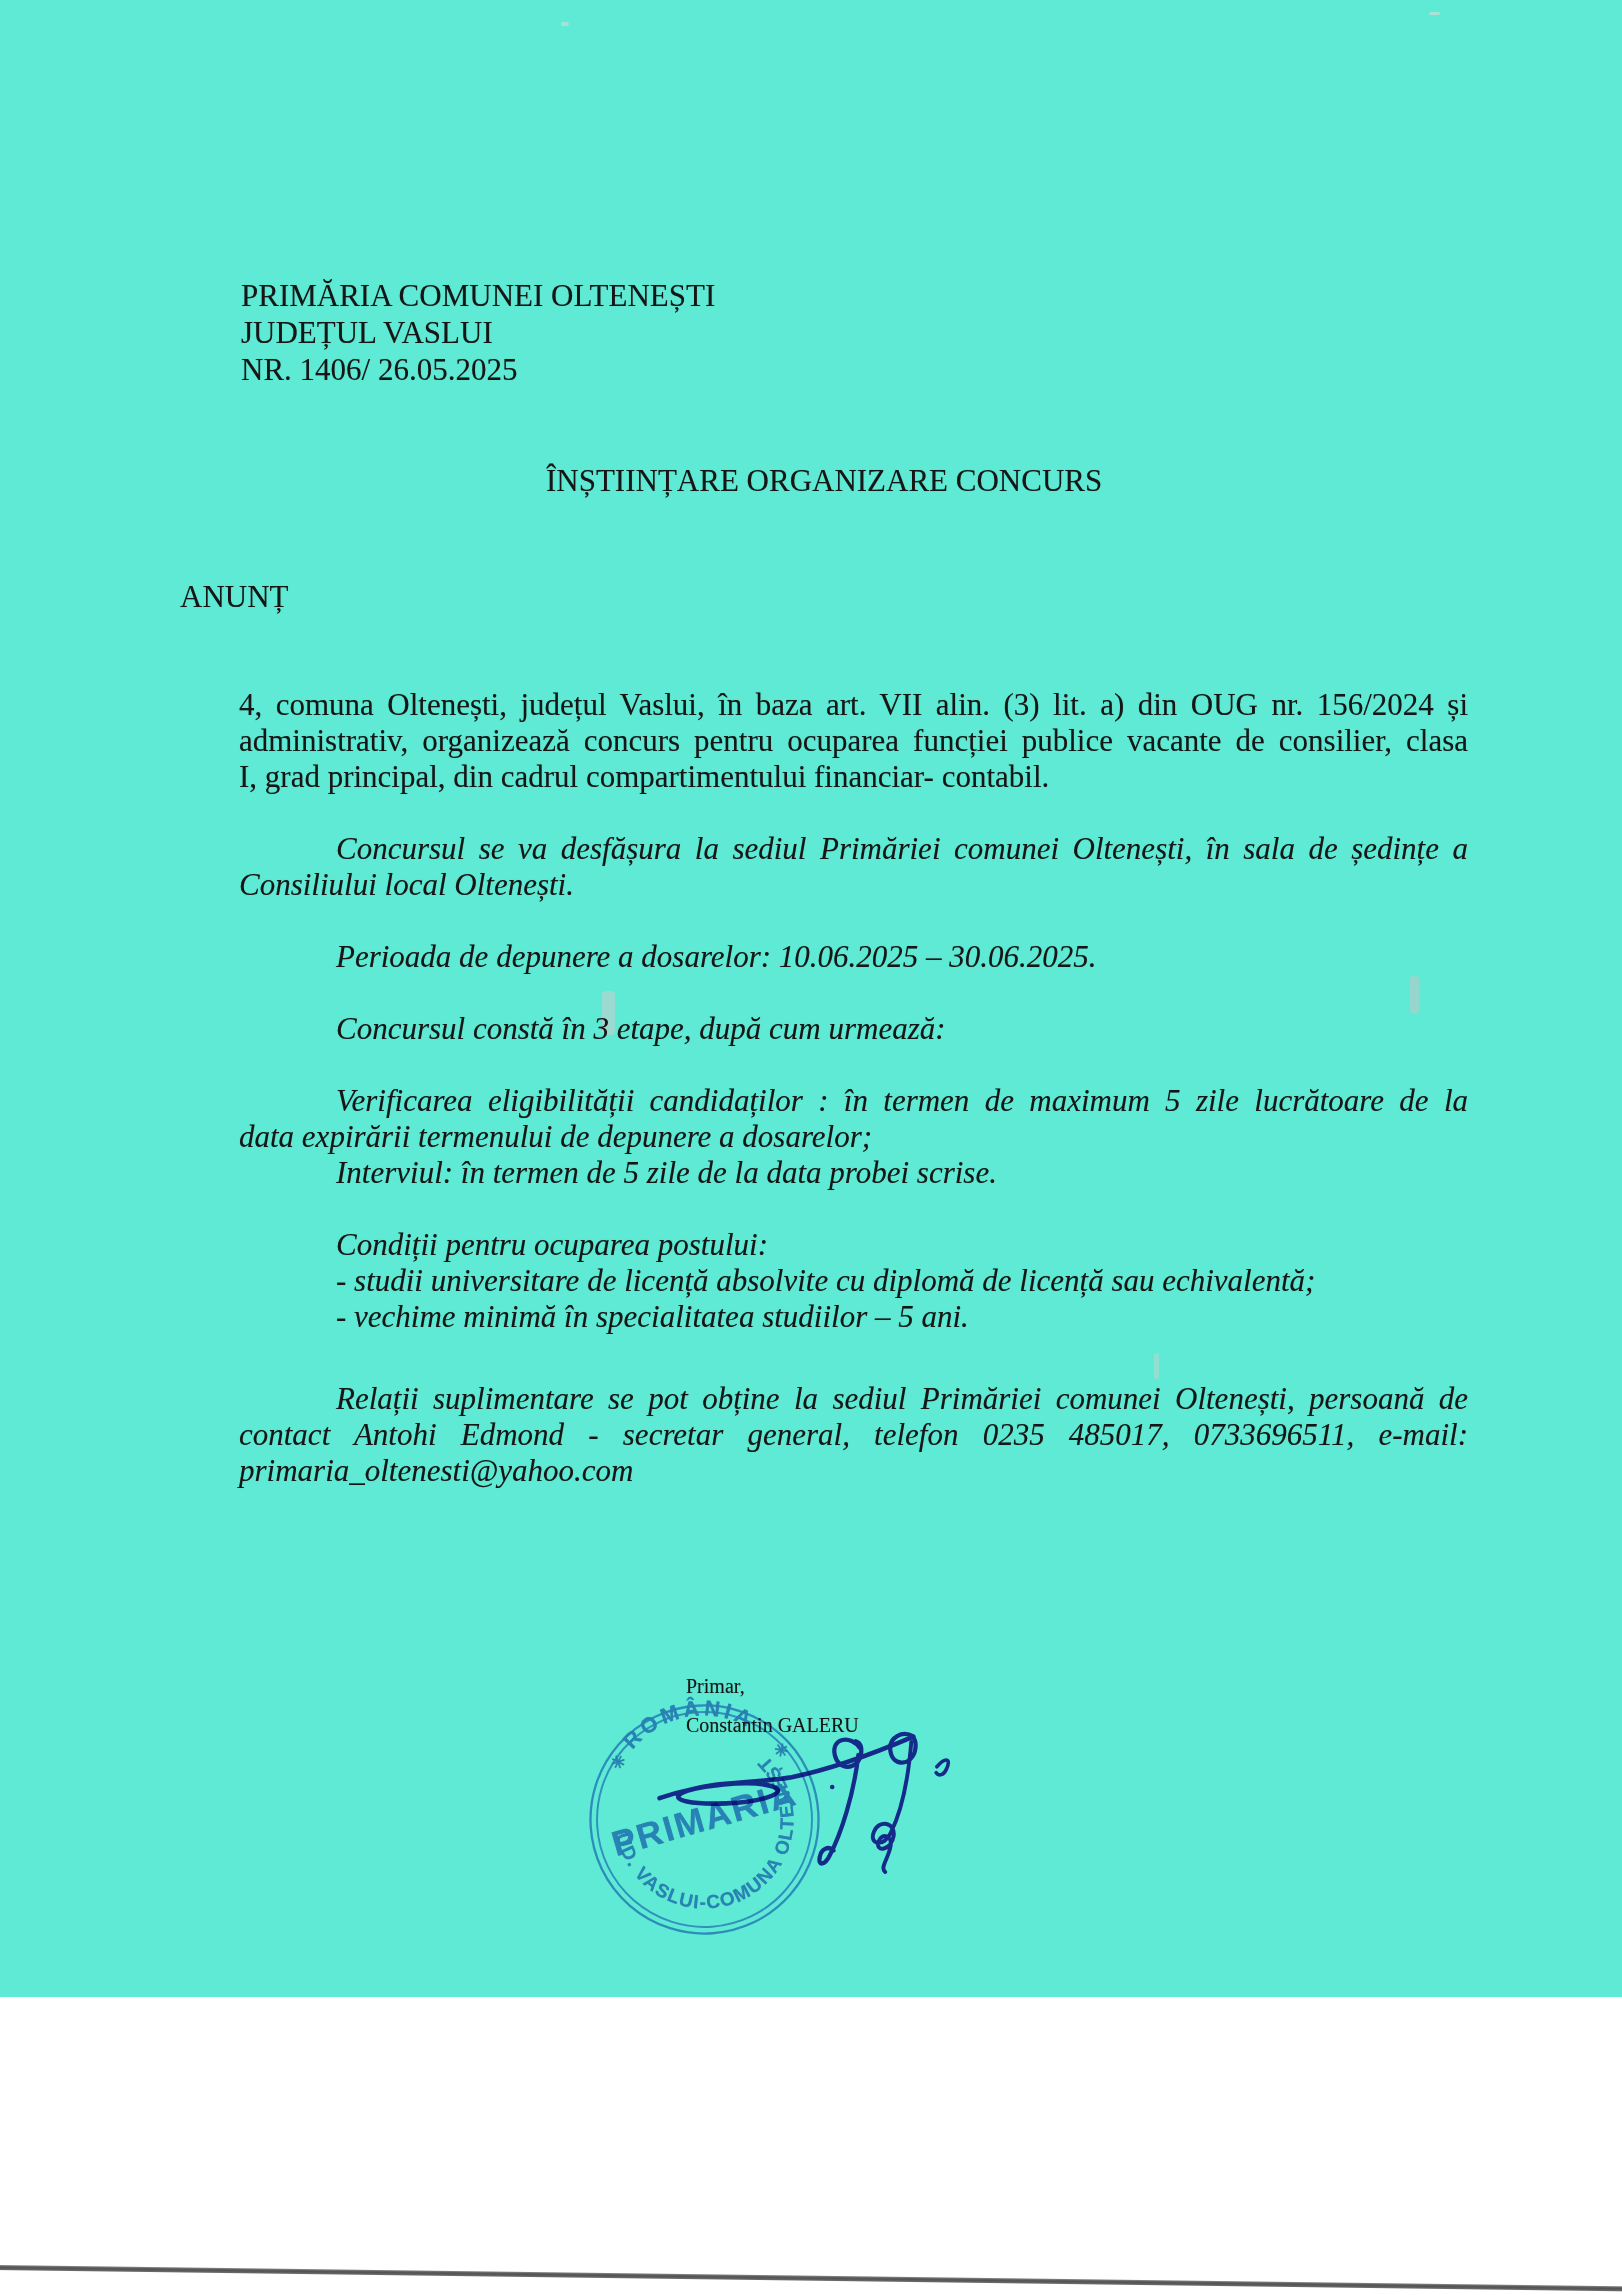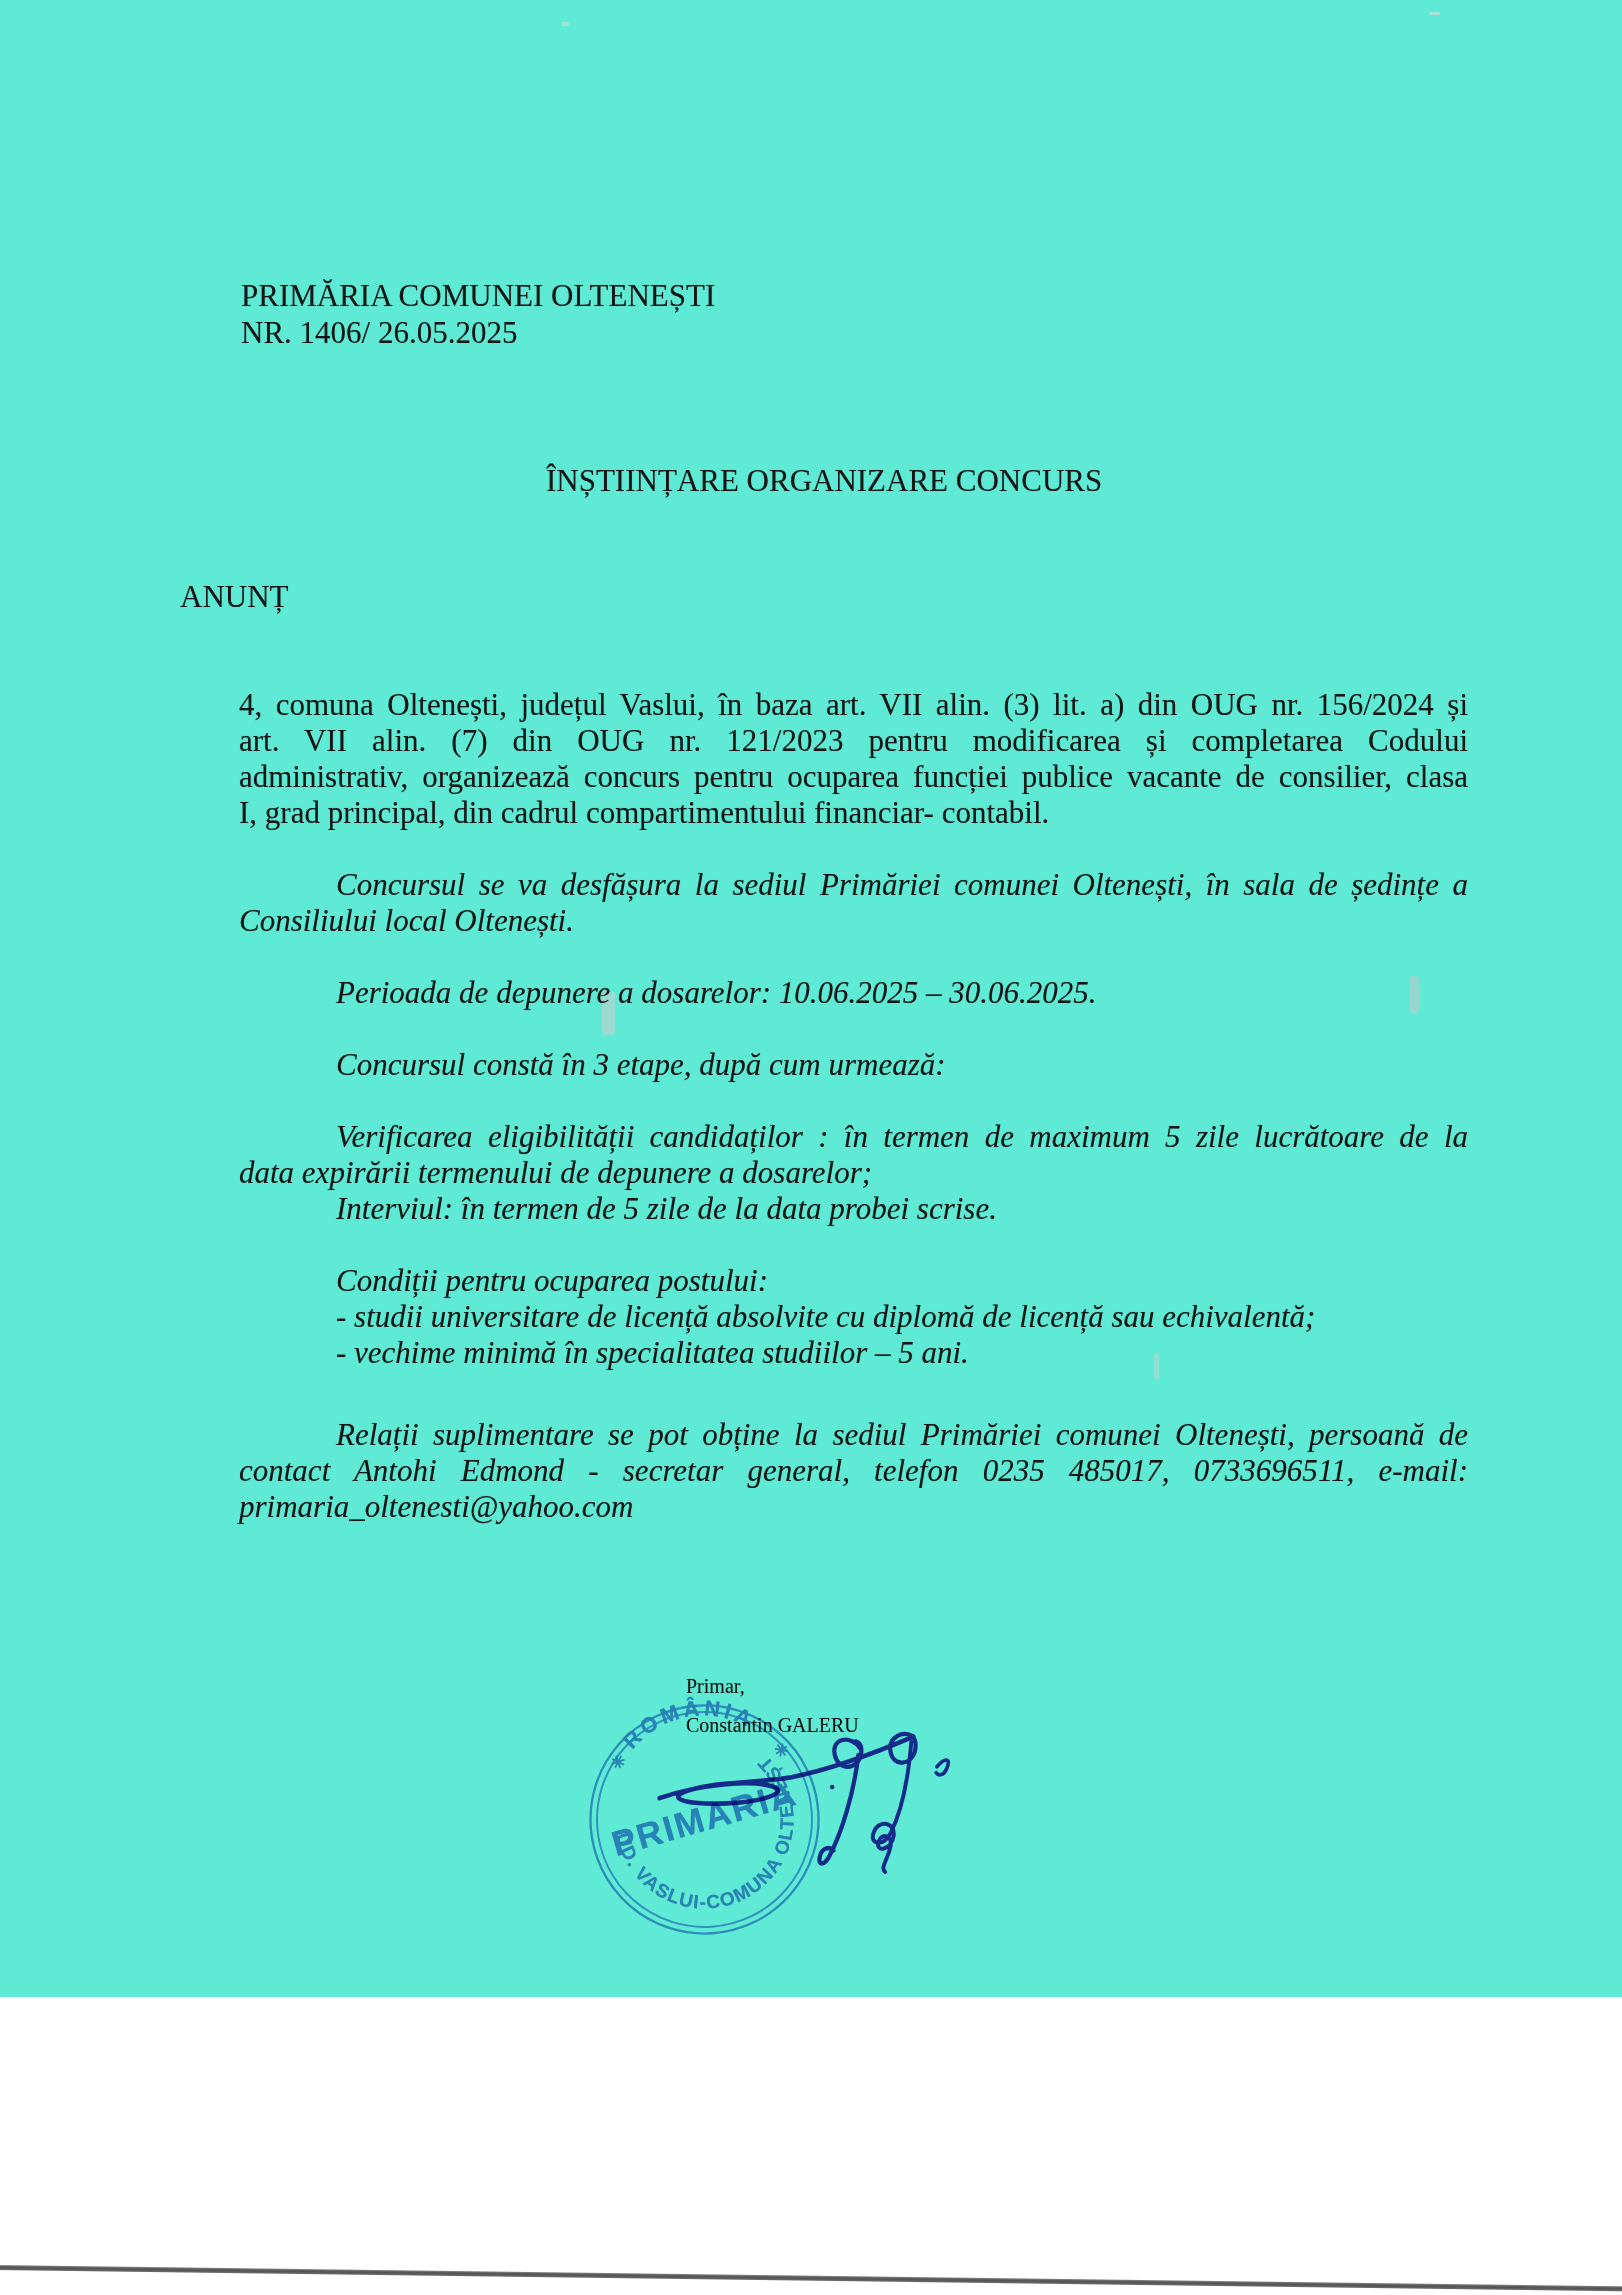"JUDEȚUL VASLUI" div { html: none -> <div>JUDEȚUL VASLUI</div> }
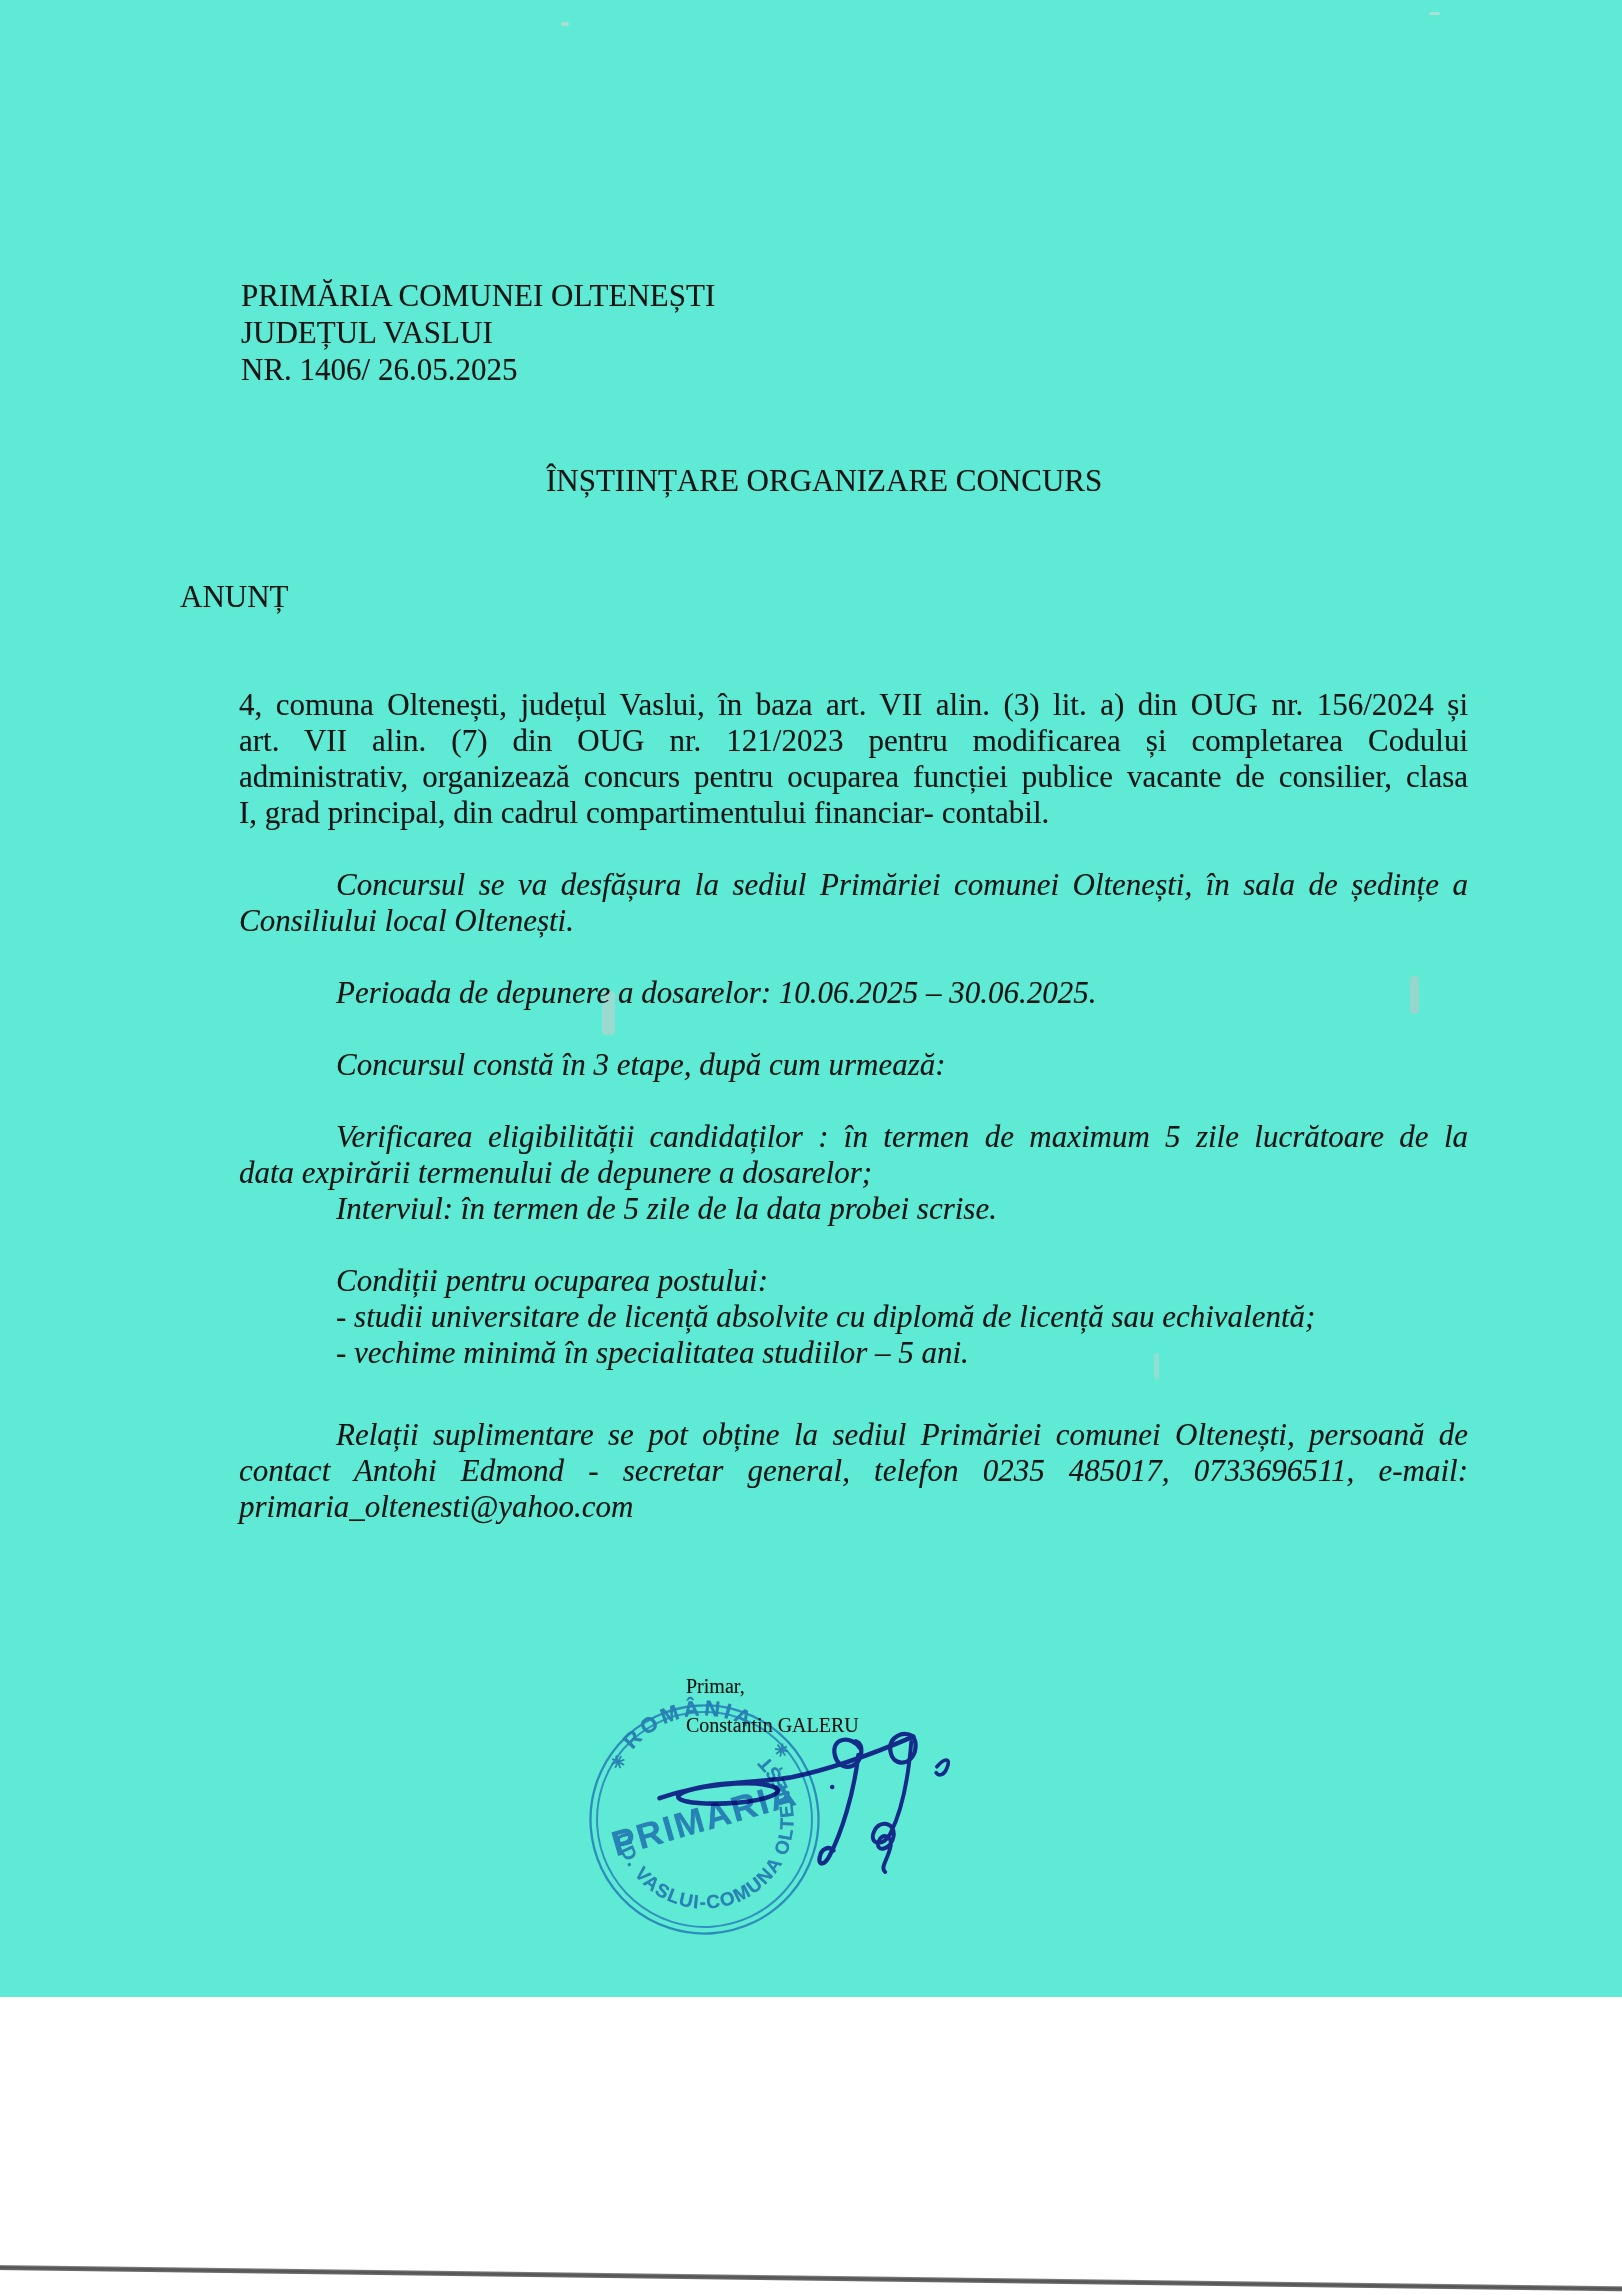"art. VII alin. (7) din" div.line { html: <div>art. VII alin. (7) din OUG nr. 121/2023 pentru modificarea și completarea Codului</div> -> none }
